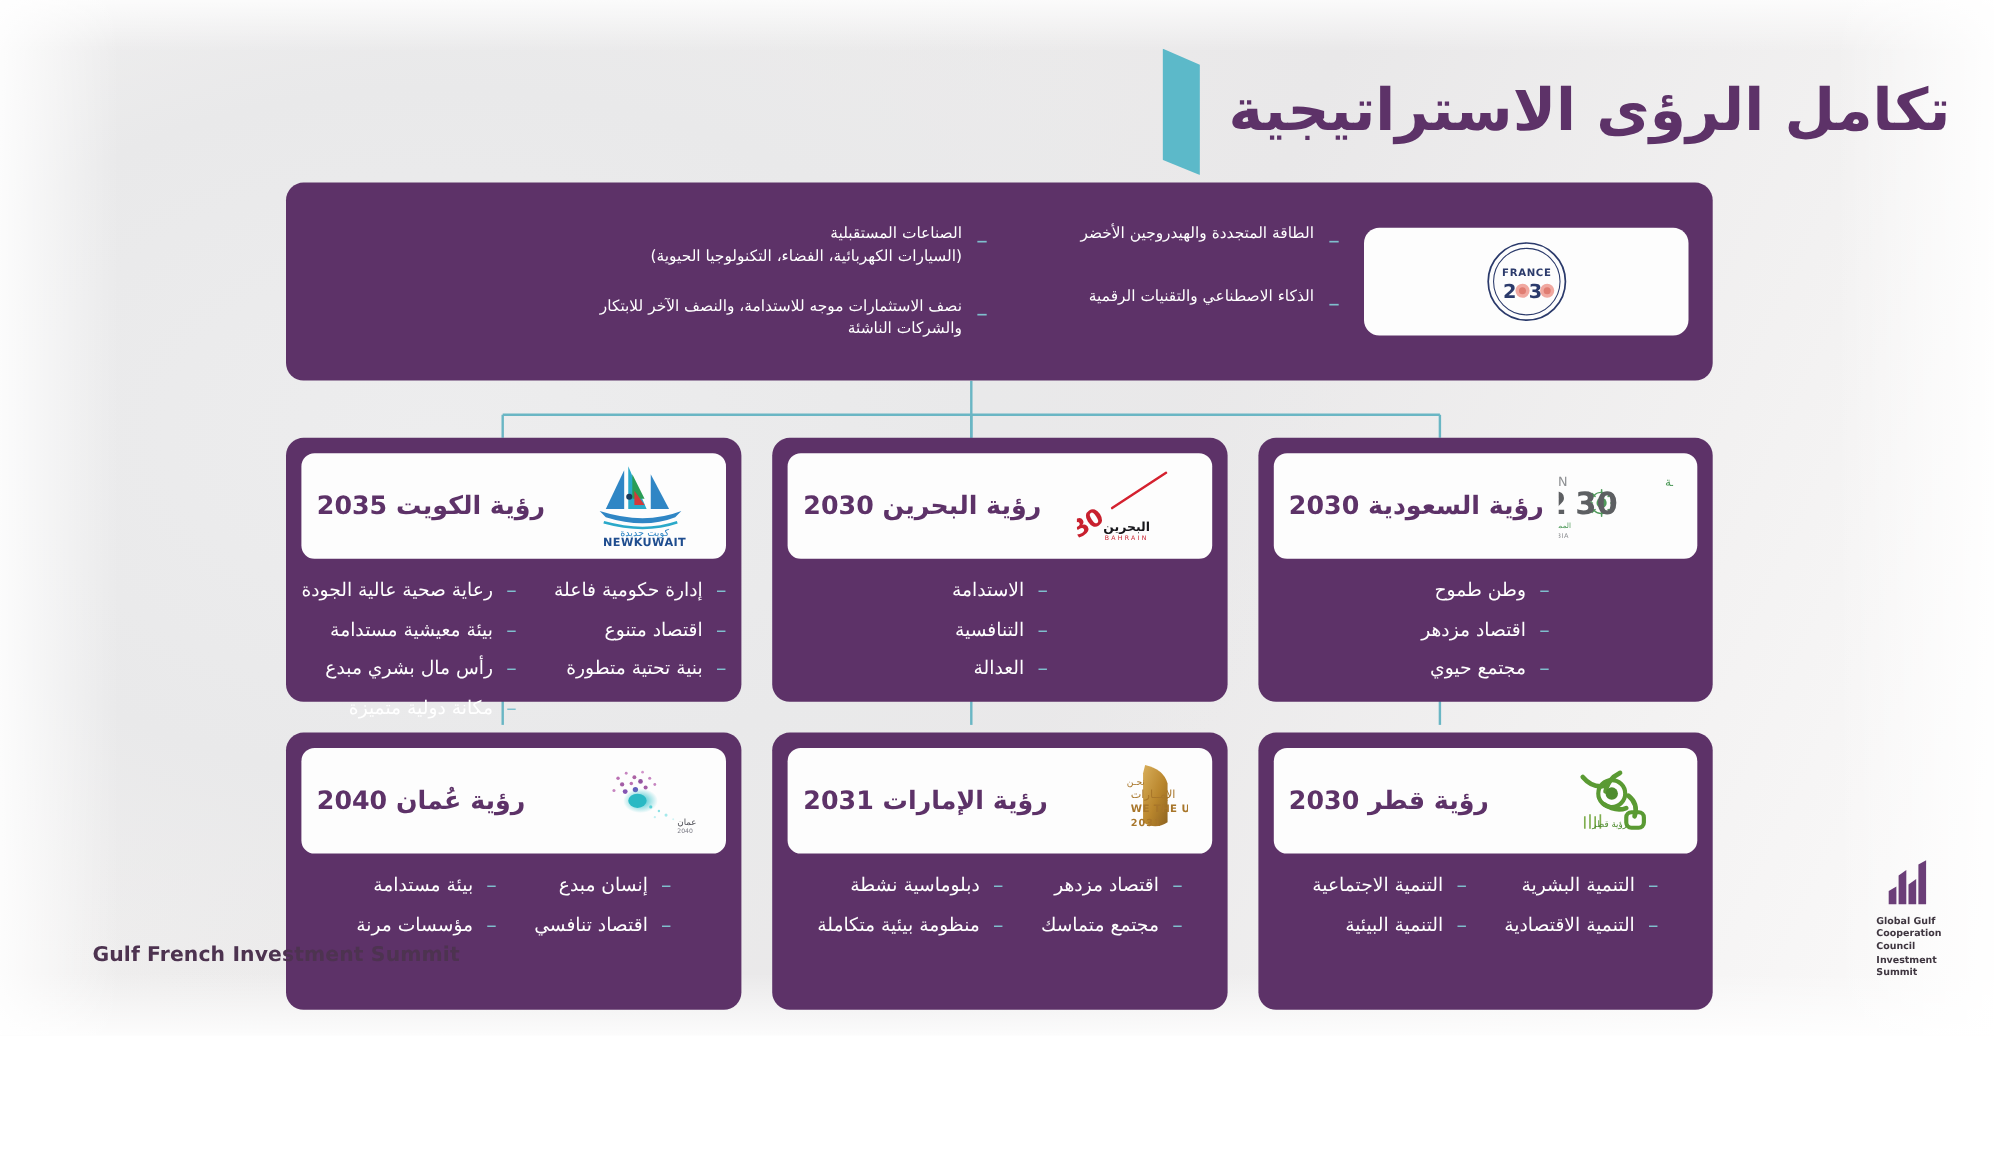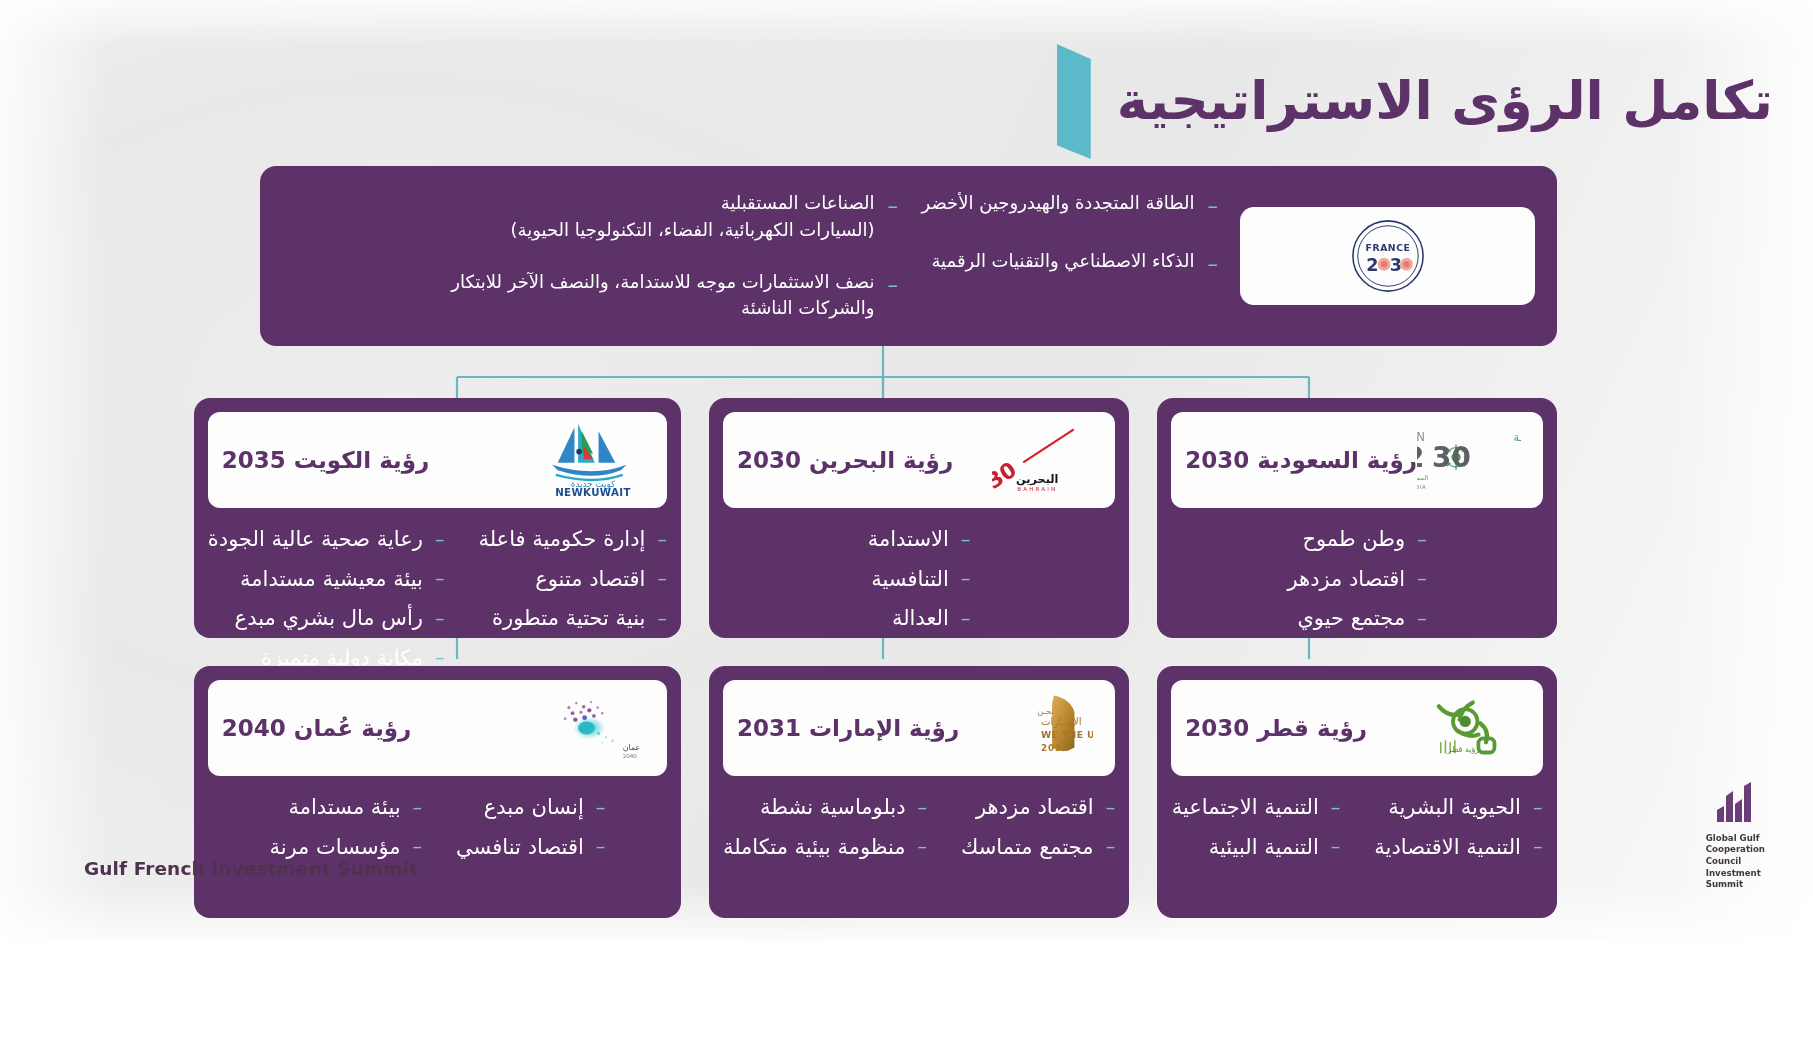"الصناعات المستقبلية" .bullet-text { font-size: 18px -> 14px }
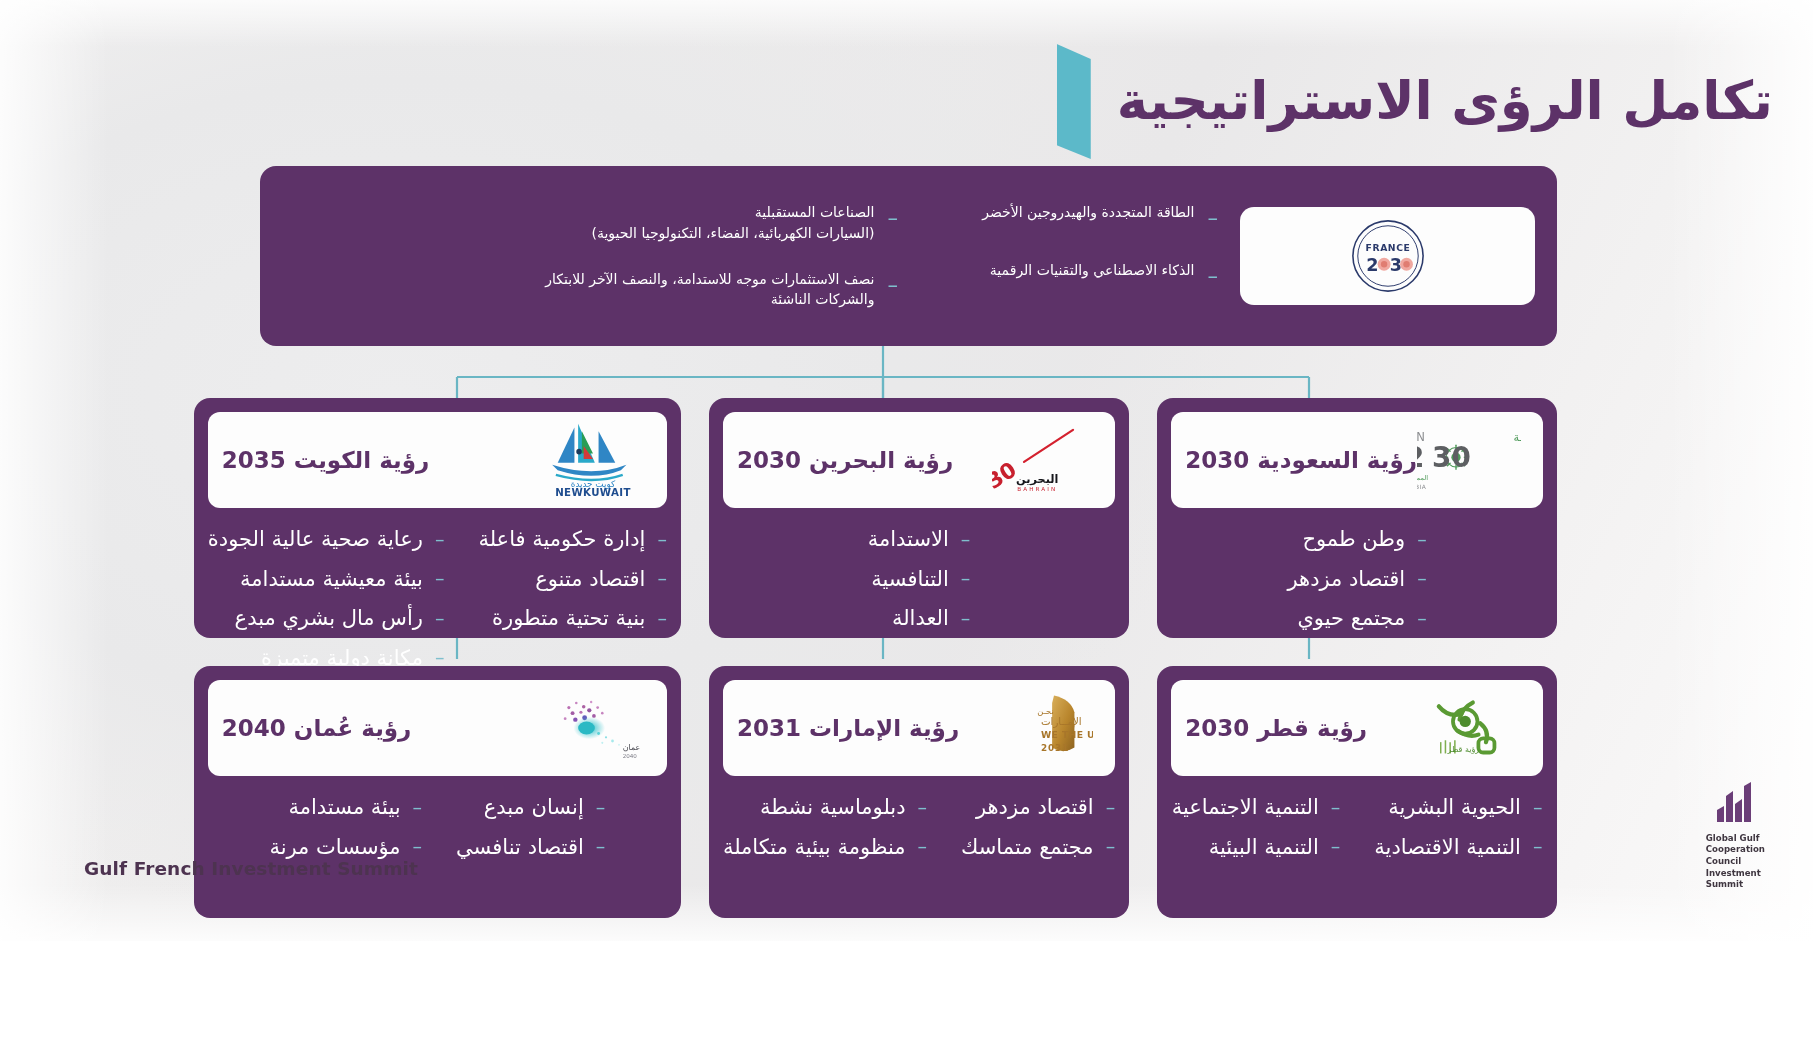"رعاية صحية عالية الجودة" .vitem-text { font-size: 21px -> 17px }
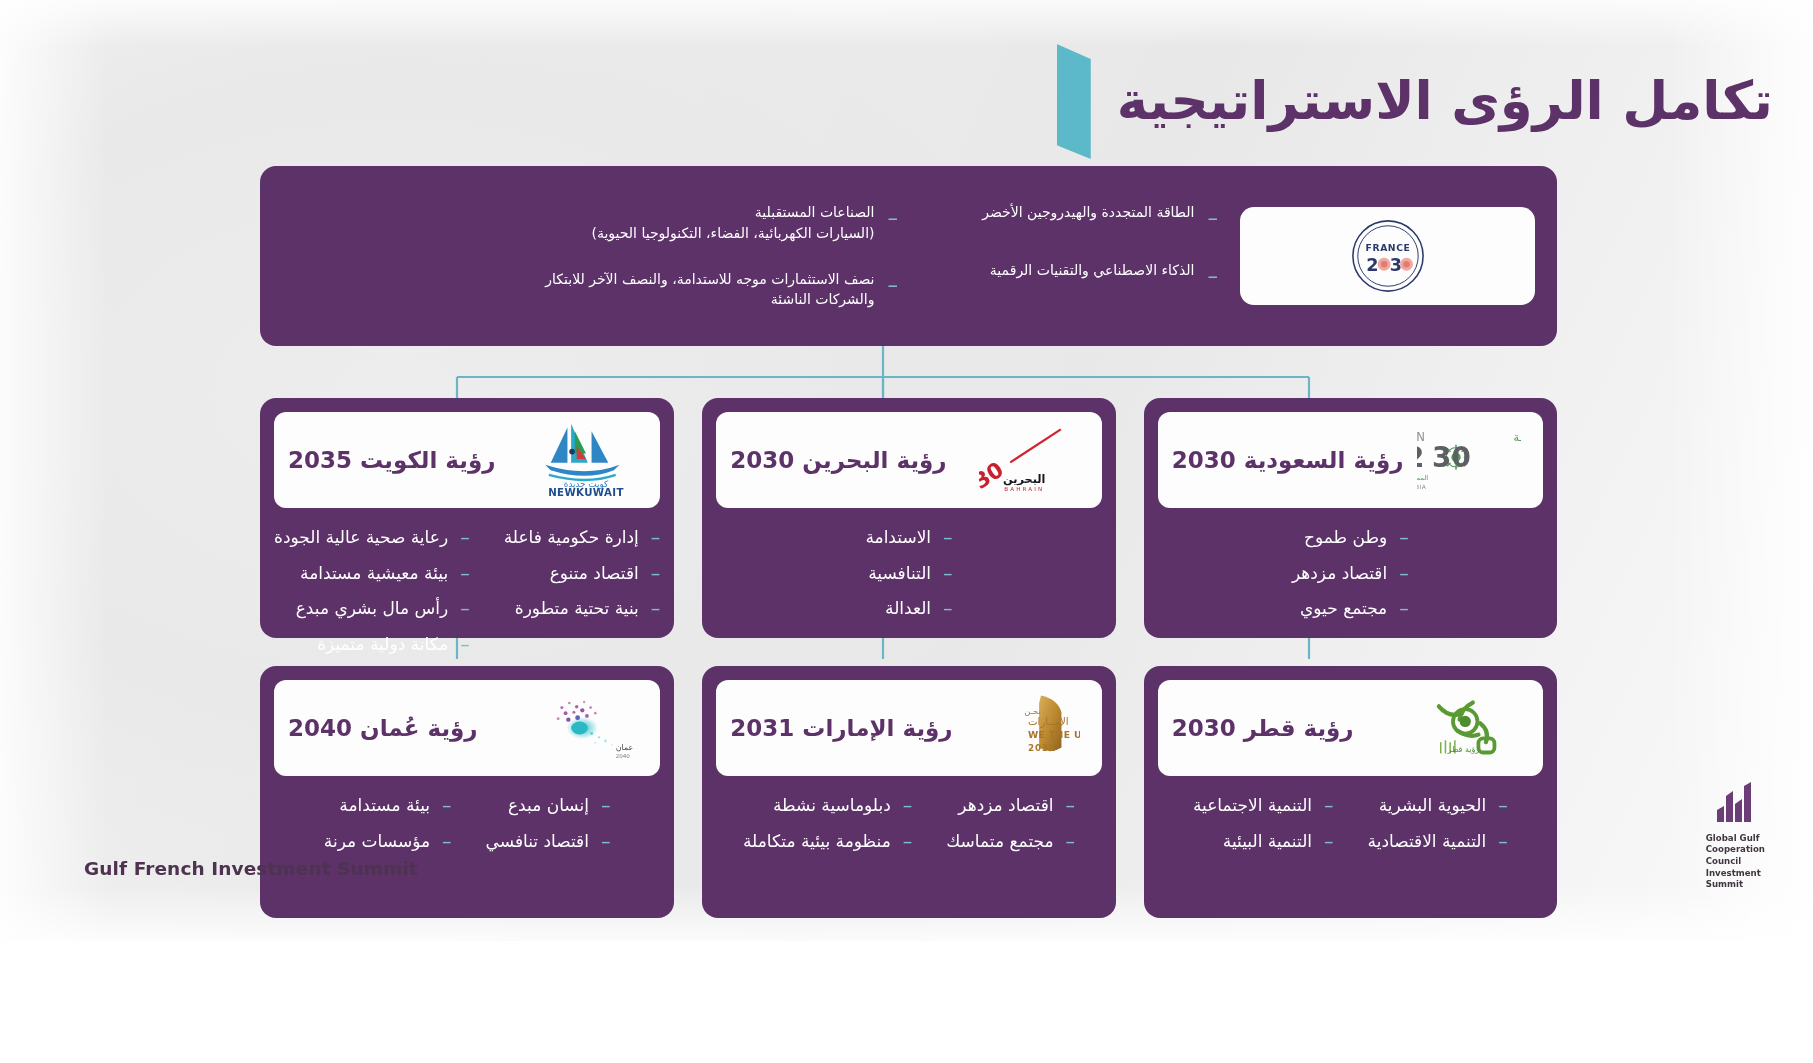"الحيوية البشرية" span.vitem-text { text: الحيوية -> التنمية }
